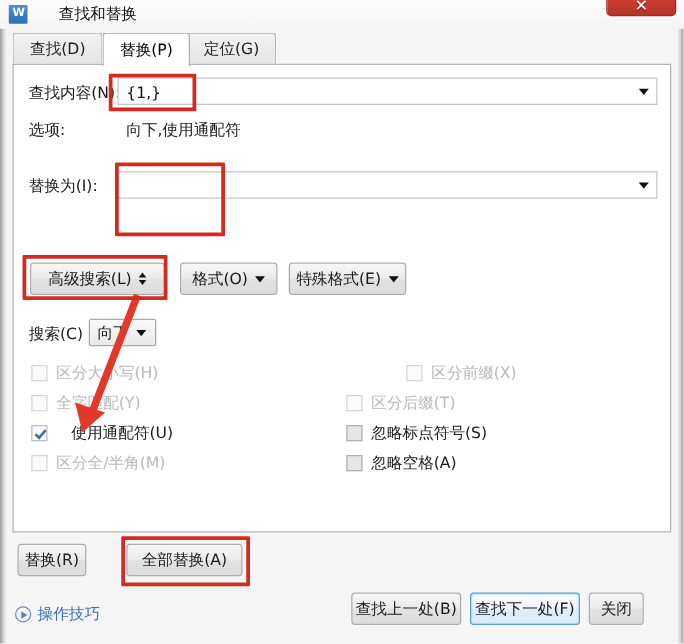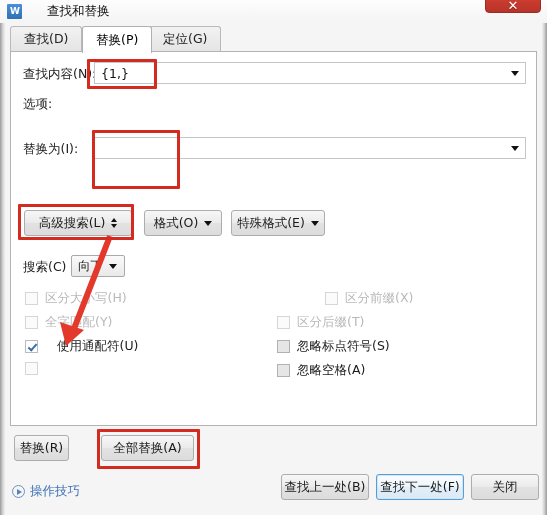"向下,使用通配符" div.row-label { html: none -> <div>向下,使用通配符</div> }
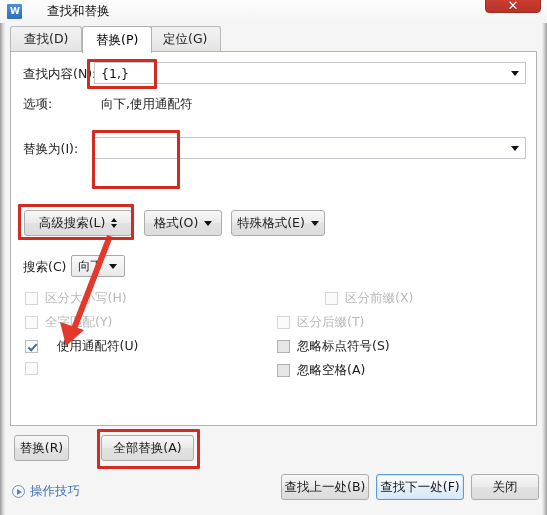"区分全/半角(M)" span { html: none -> <span>区分全/半角(M)</span> }
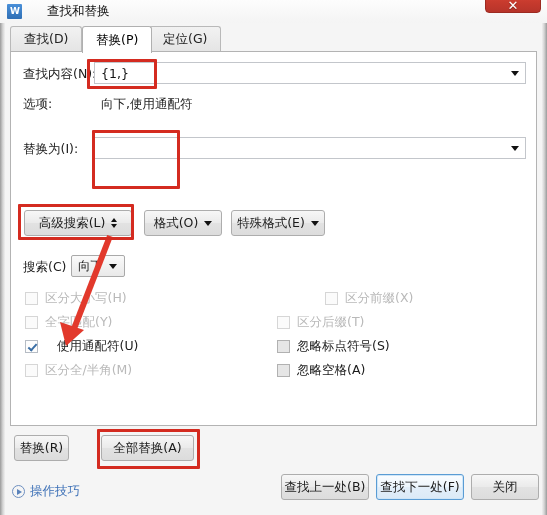"关闭" div.btn { width: 68px -> 44px }
